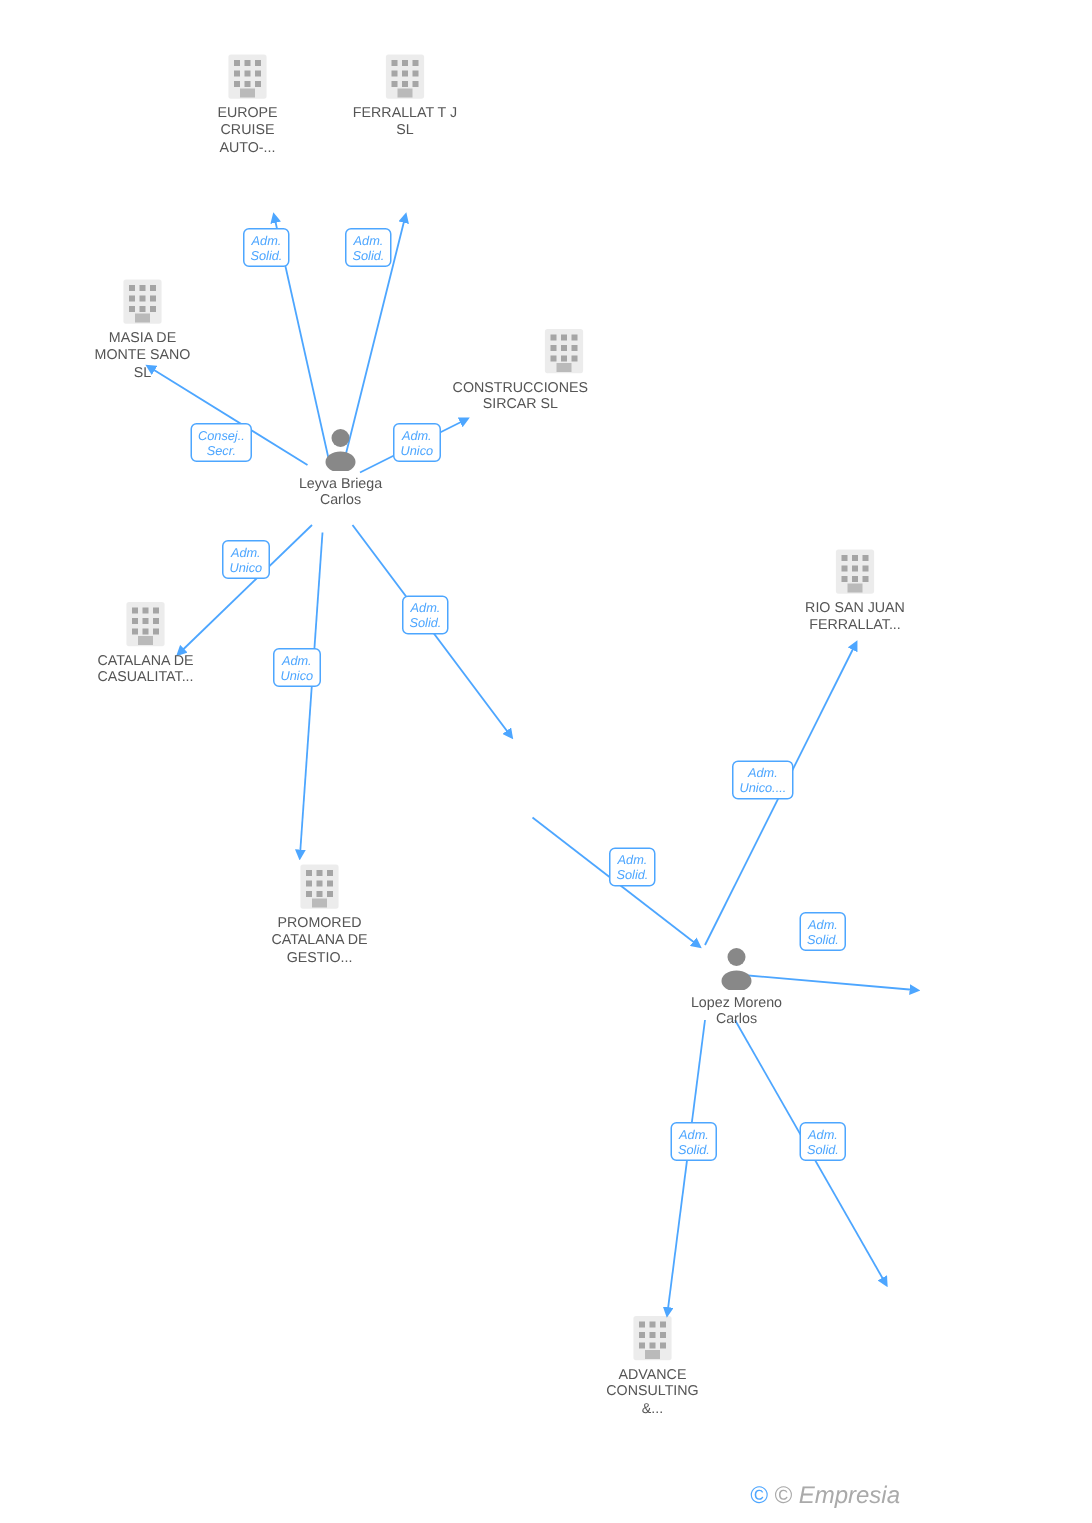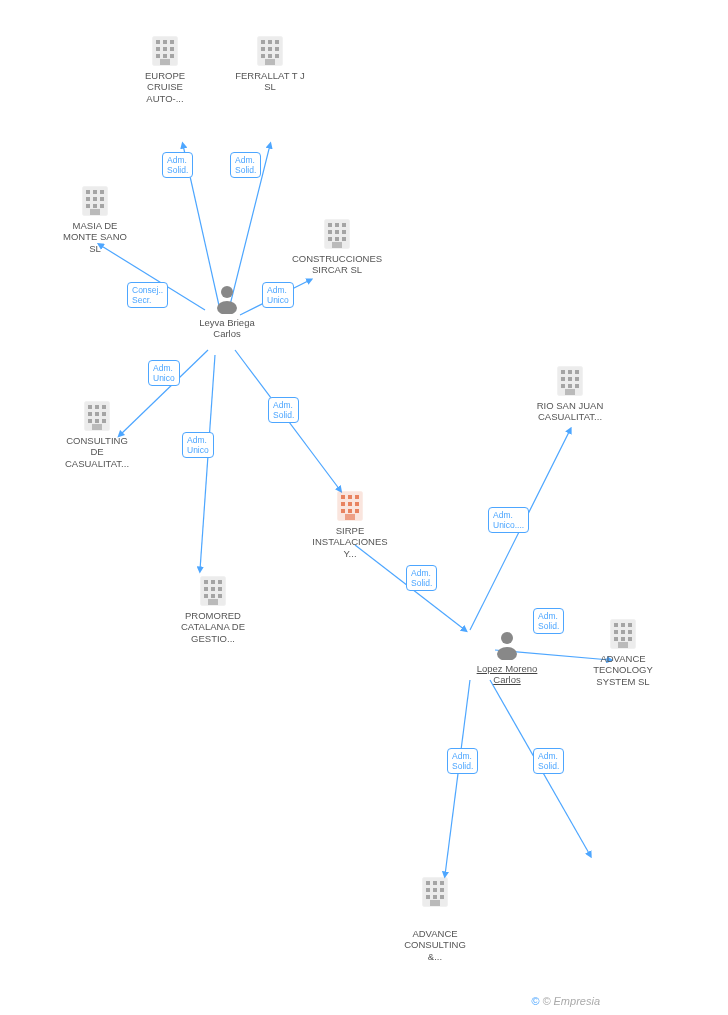"Adm." .badge { font-style: none -> italic; text-align: left -> center }
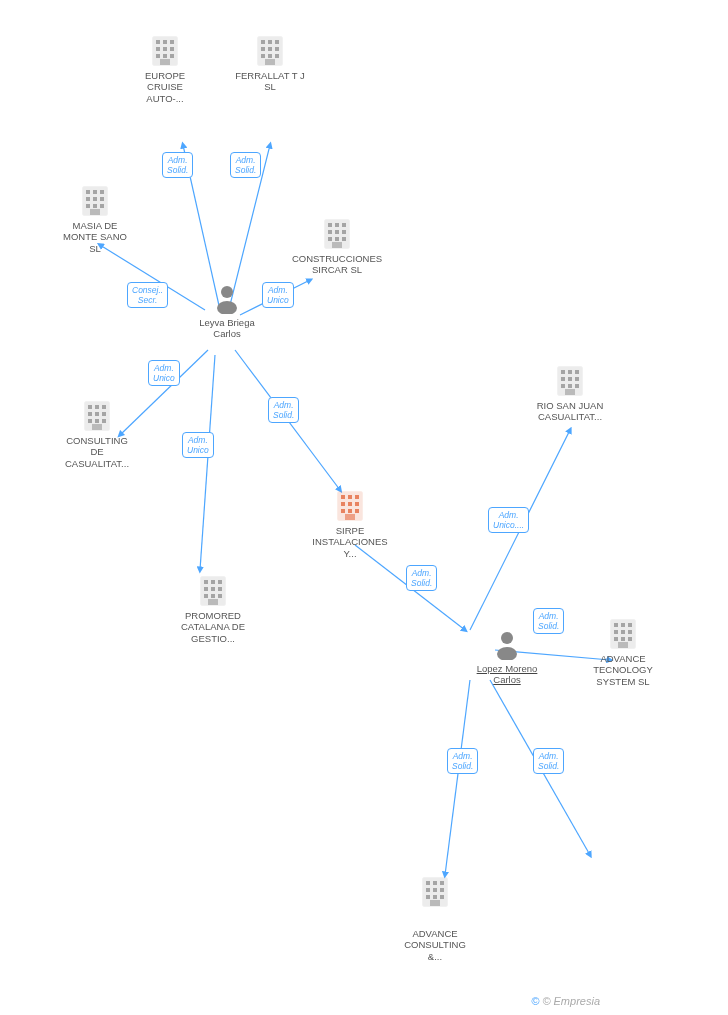"CONSTRUCCIONES SIRCAR SL" div.node { align-items: none -> flex-end; left: 292px -> 302px }
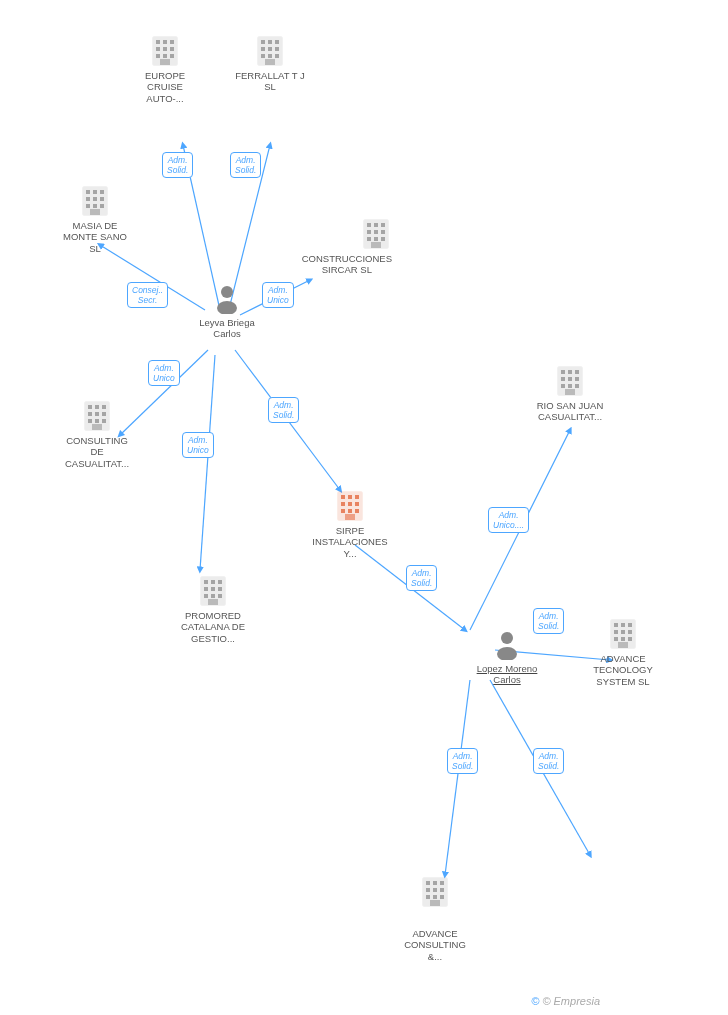"RIO SAN JUAN CASUALITAT..." span.label { text: CASUALITAT -> FERRALLAT }
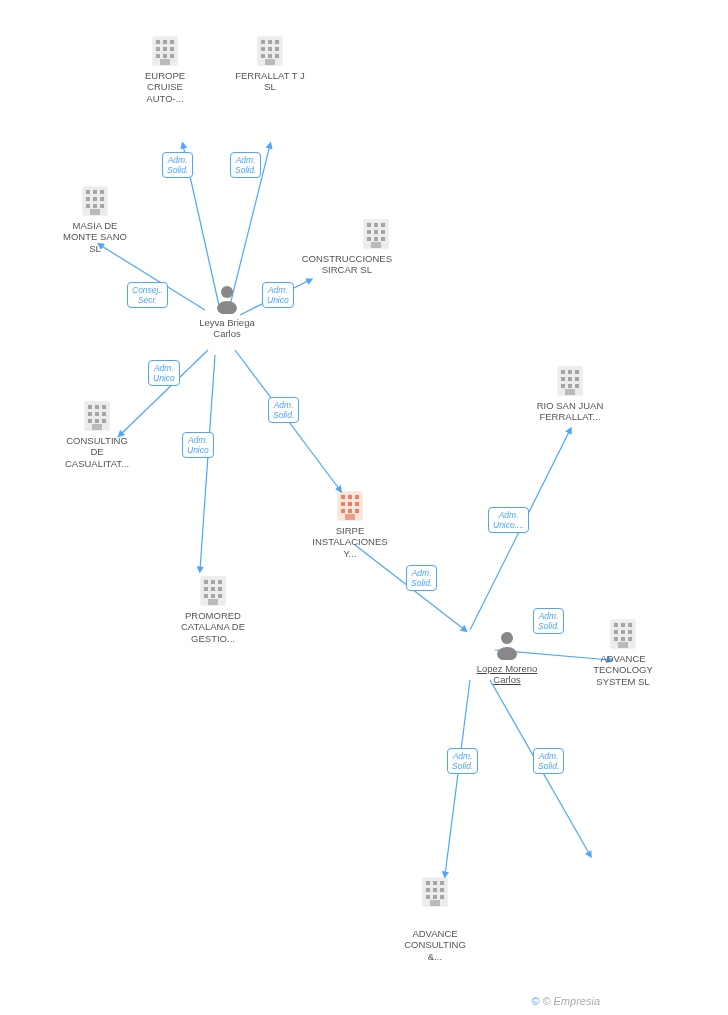"CONSULTING DE CASUALITAT..." span.label { text: CONSULTING -> CATALANA }
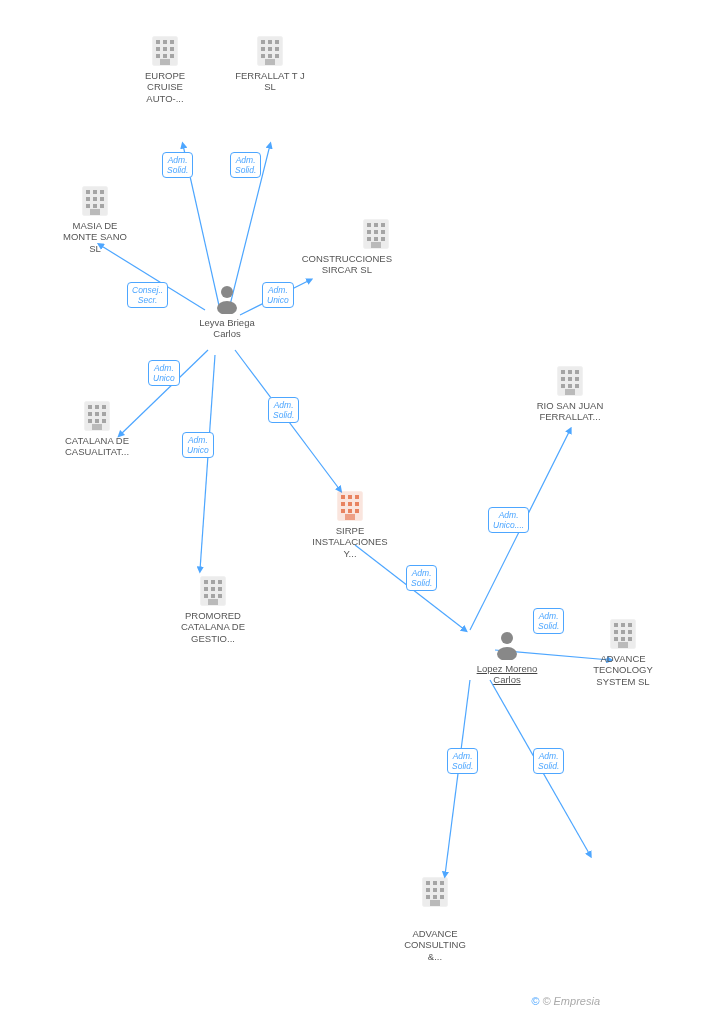"SIRPE INSTALACIONES Y..." div.node { html: <div> <span><svg> <rect></rect> <rect></rect> <rect></rect> <rect></rect> <rect></rect> <rect></rect> <rect></rect> <rect></rect> <rect></rect> <rect></rect> <rect></rect> </svg></span> <span>SIRPE INSTALACIONES Y...</span> </div> -> none }
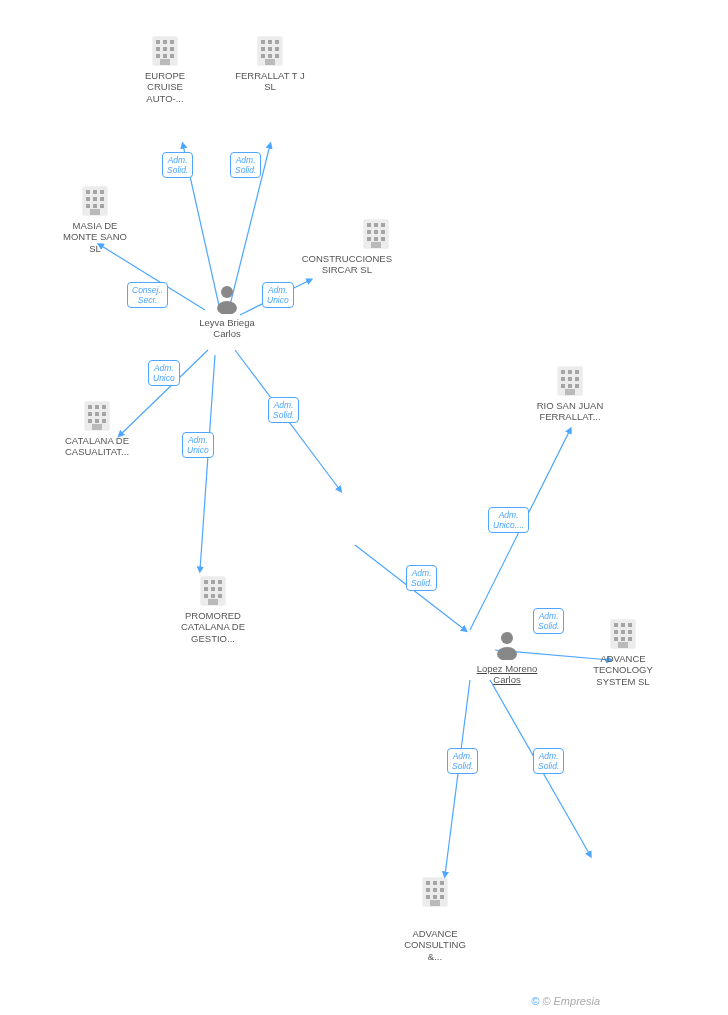"ADVANCE TECNOLOGY SYSTEM SL" div.node { html: <div> <span><svg> <rect></rect> <rect></rect> <rect></rect> <rect></rect> <rect></rect> <rect></rect> <rect></rect> <rect></rect> <rect></rect> <rect></rect> <rect></rect> </svg></span> <span>ADVANCE TECNOLOGY SYSTEM SL</span> </div> -> none }
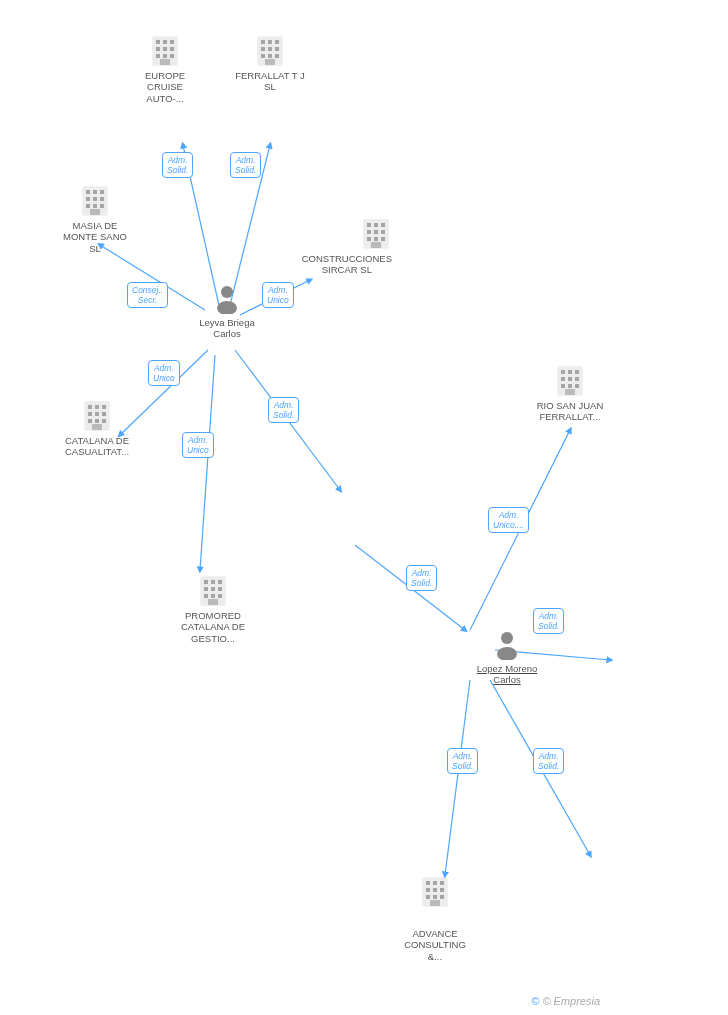"Lopez Moreno Carlos" div.node { left: 472px -> 456px; text-decoration: underline -> none }
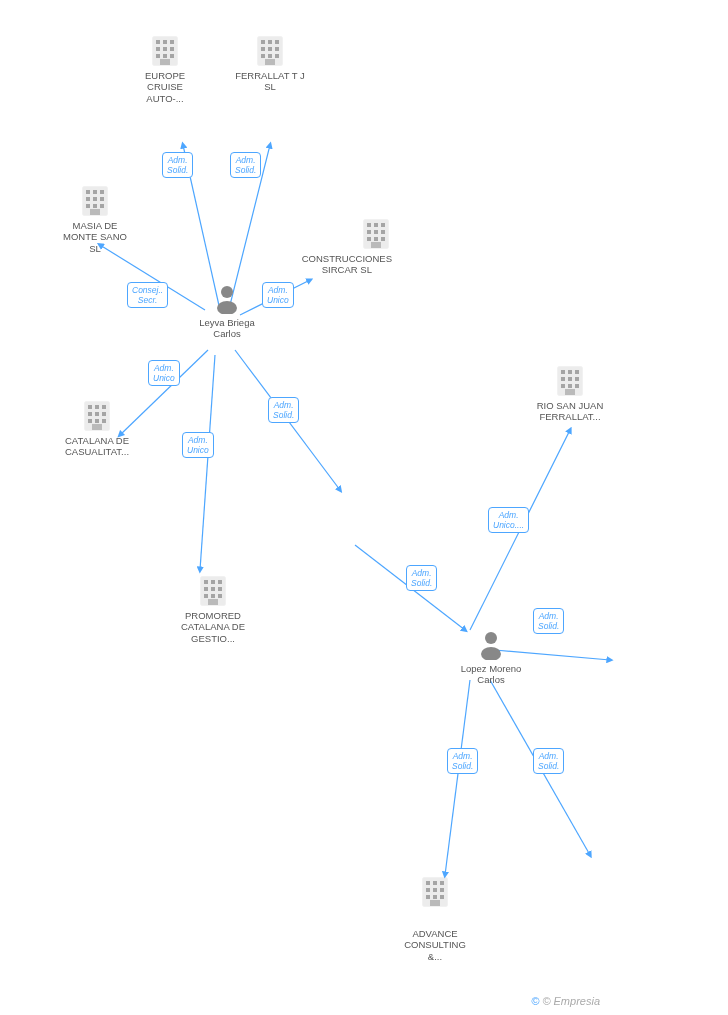"ADVANCE CONSULTING &..." div.node { gap: 17px -> none }
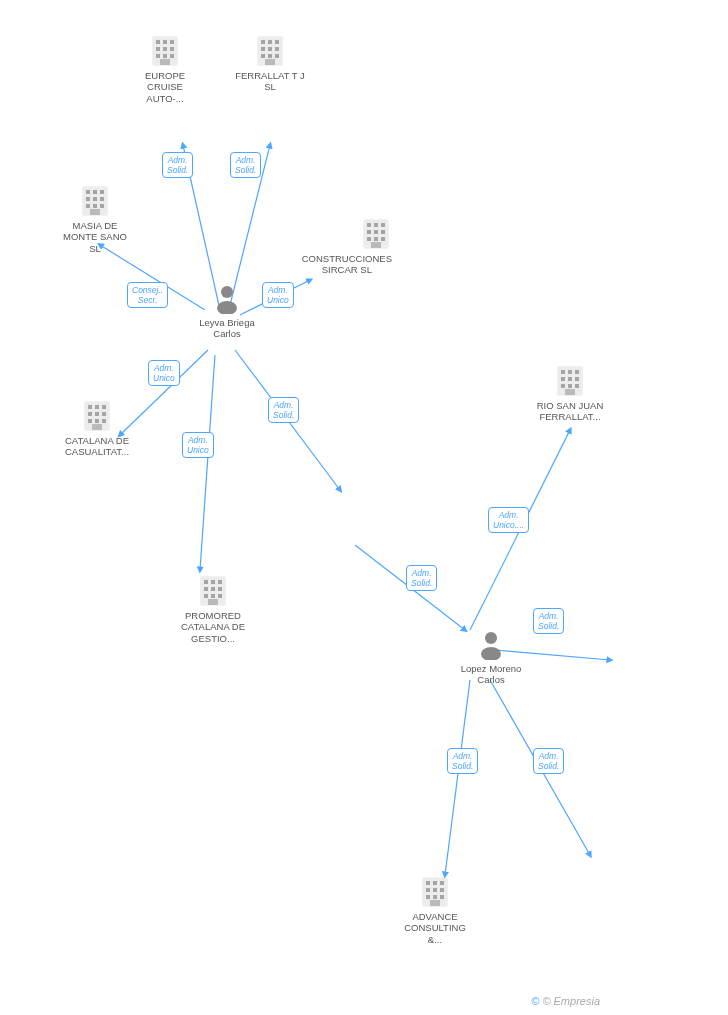"© © Empresia" .watermark { font-size: 11px -> 16px }
